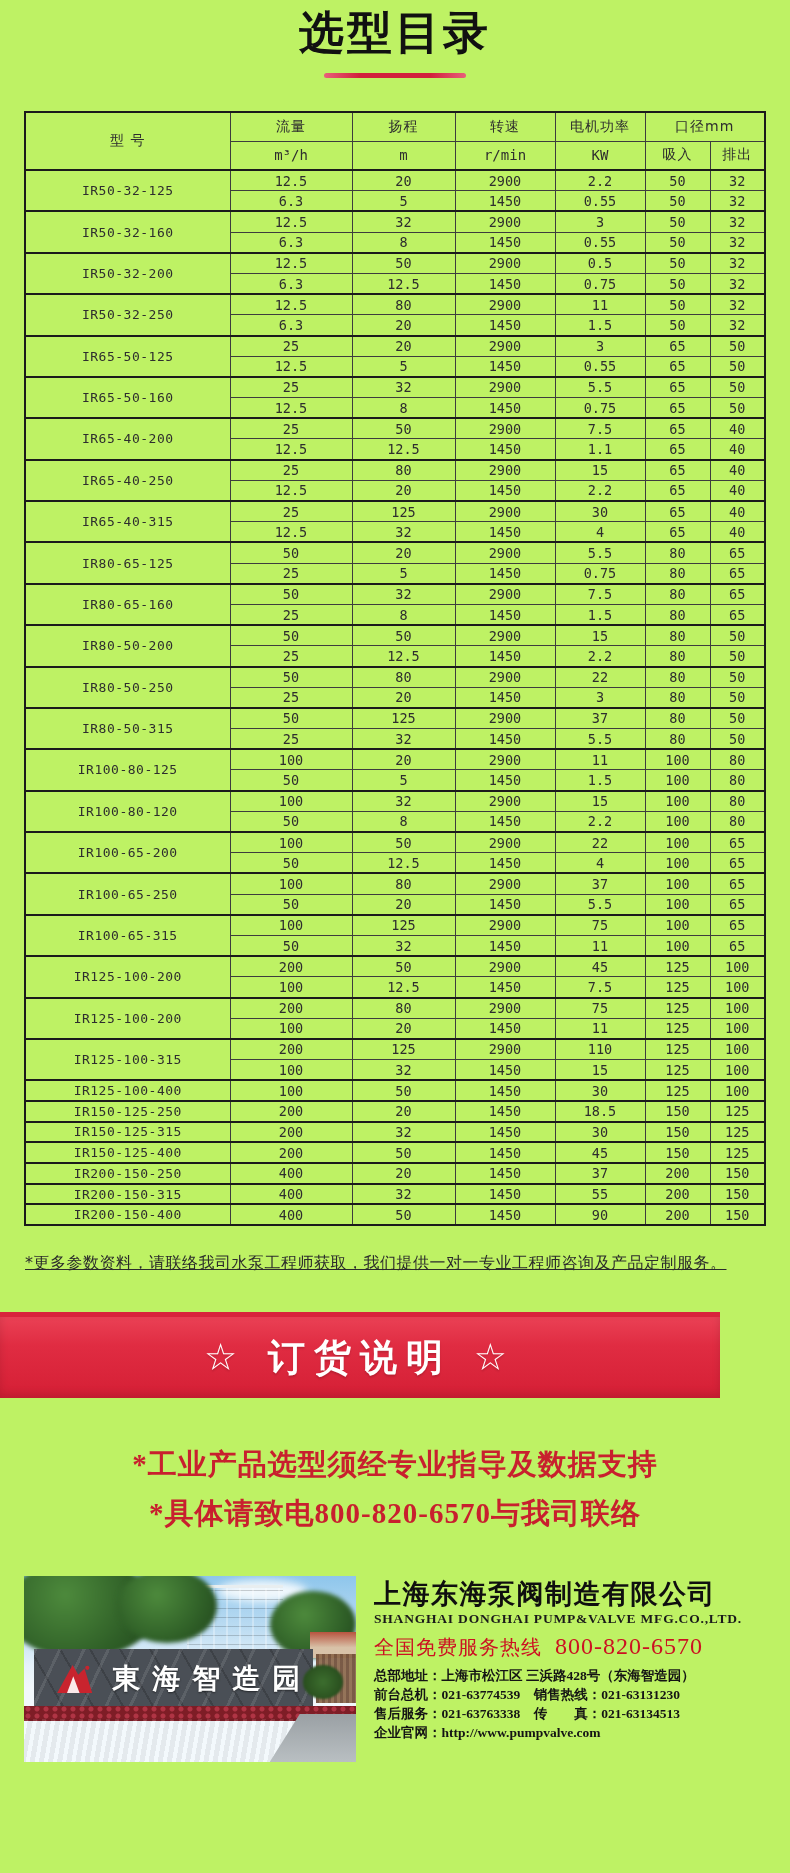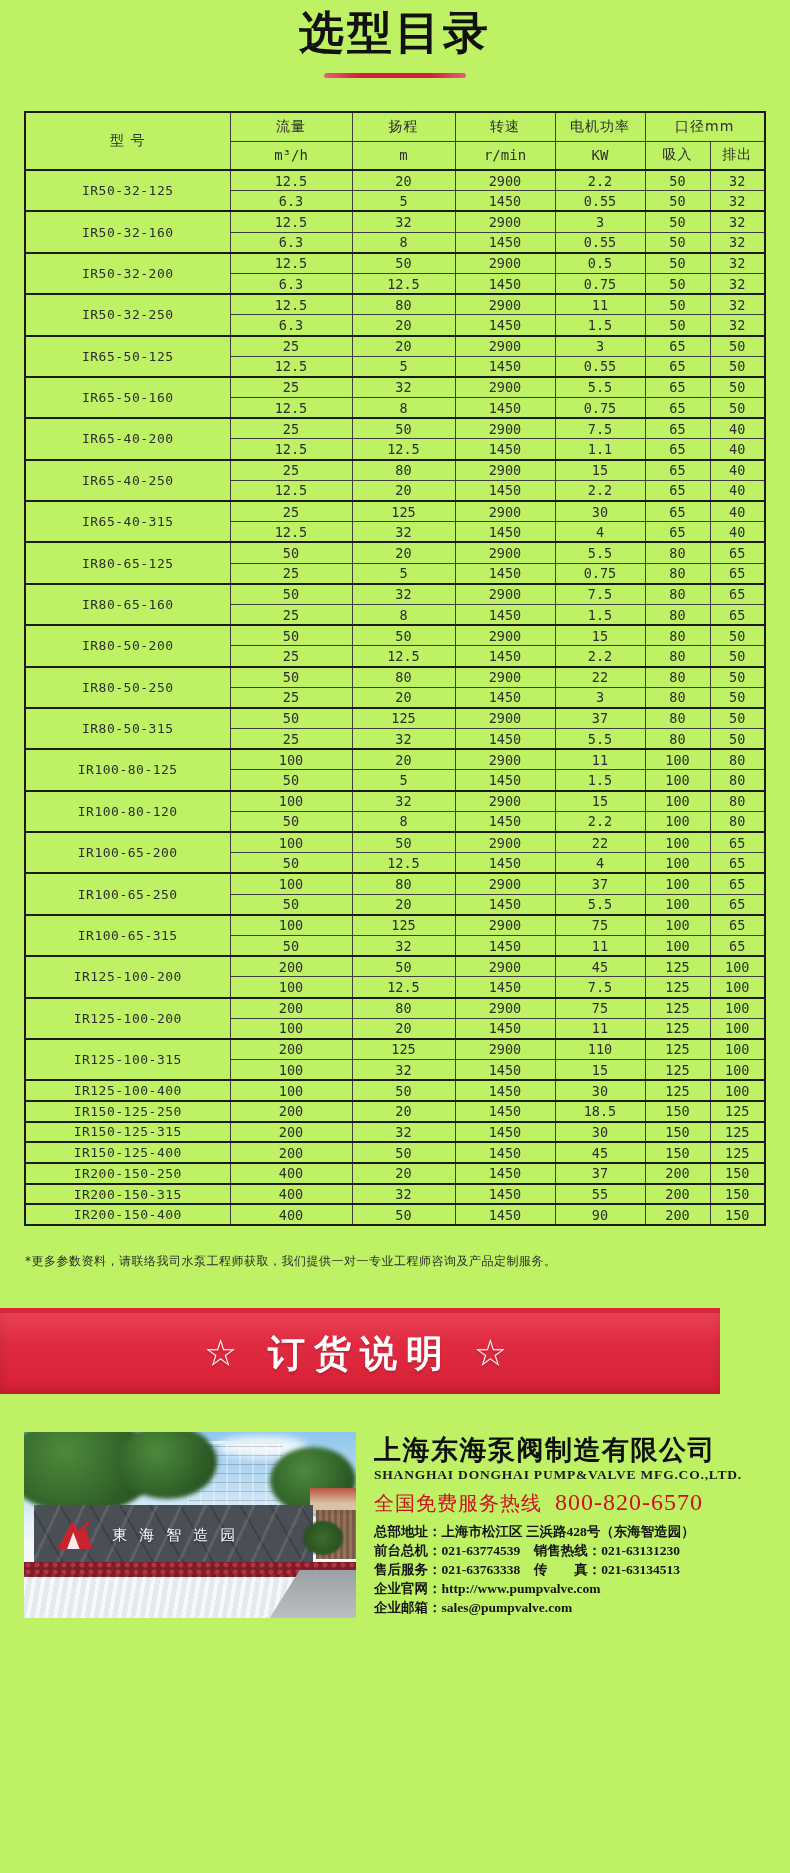"*更多参数资料，请联络我司水泵工程师获取，我们提供一对一专业工程师咨询及产品定制" .footnote { font-size: 12px -> 16px; text-decoration: none -> underline }
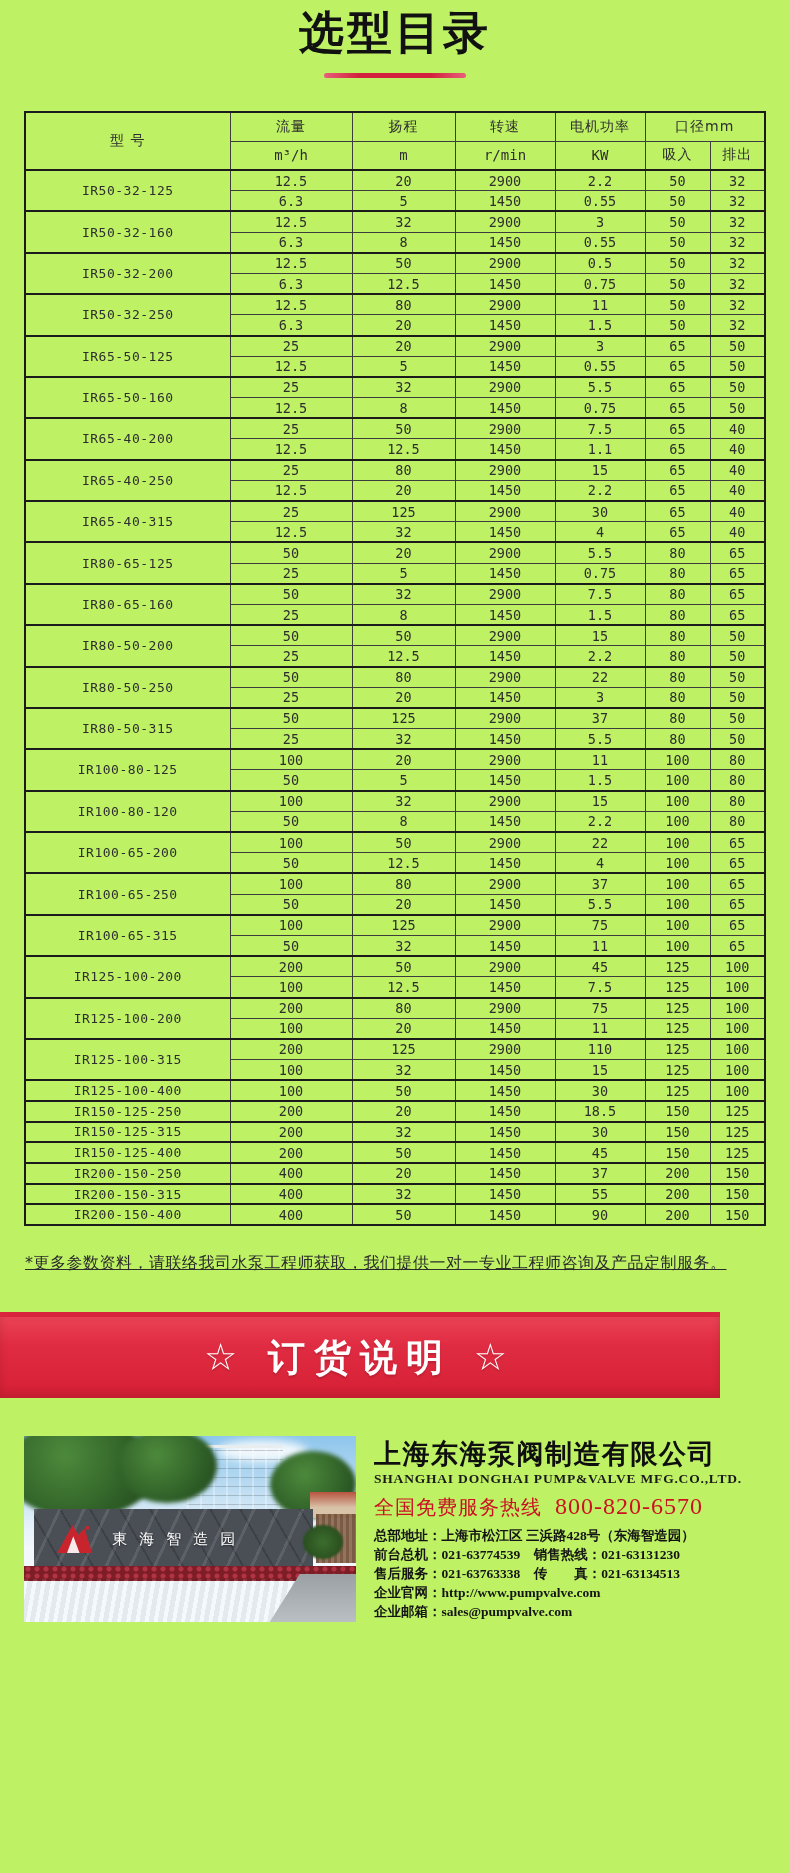"*工业产品选型须经专业指导及数据支持" div.notices { html: none -> <div> <div>*工业产品选型须经专业指导及数据支持</div> <div>*具体请致电800-820-6570与我司联络</div> </div> }
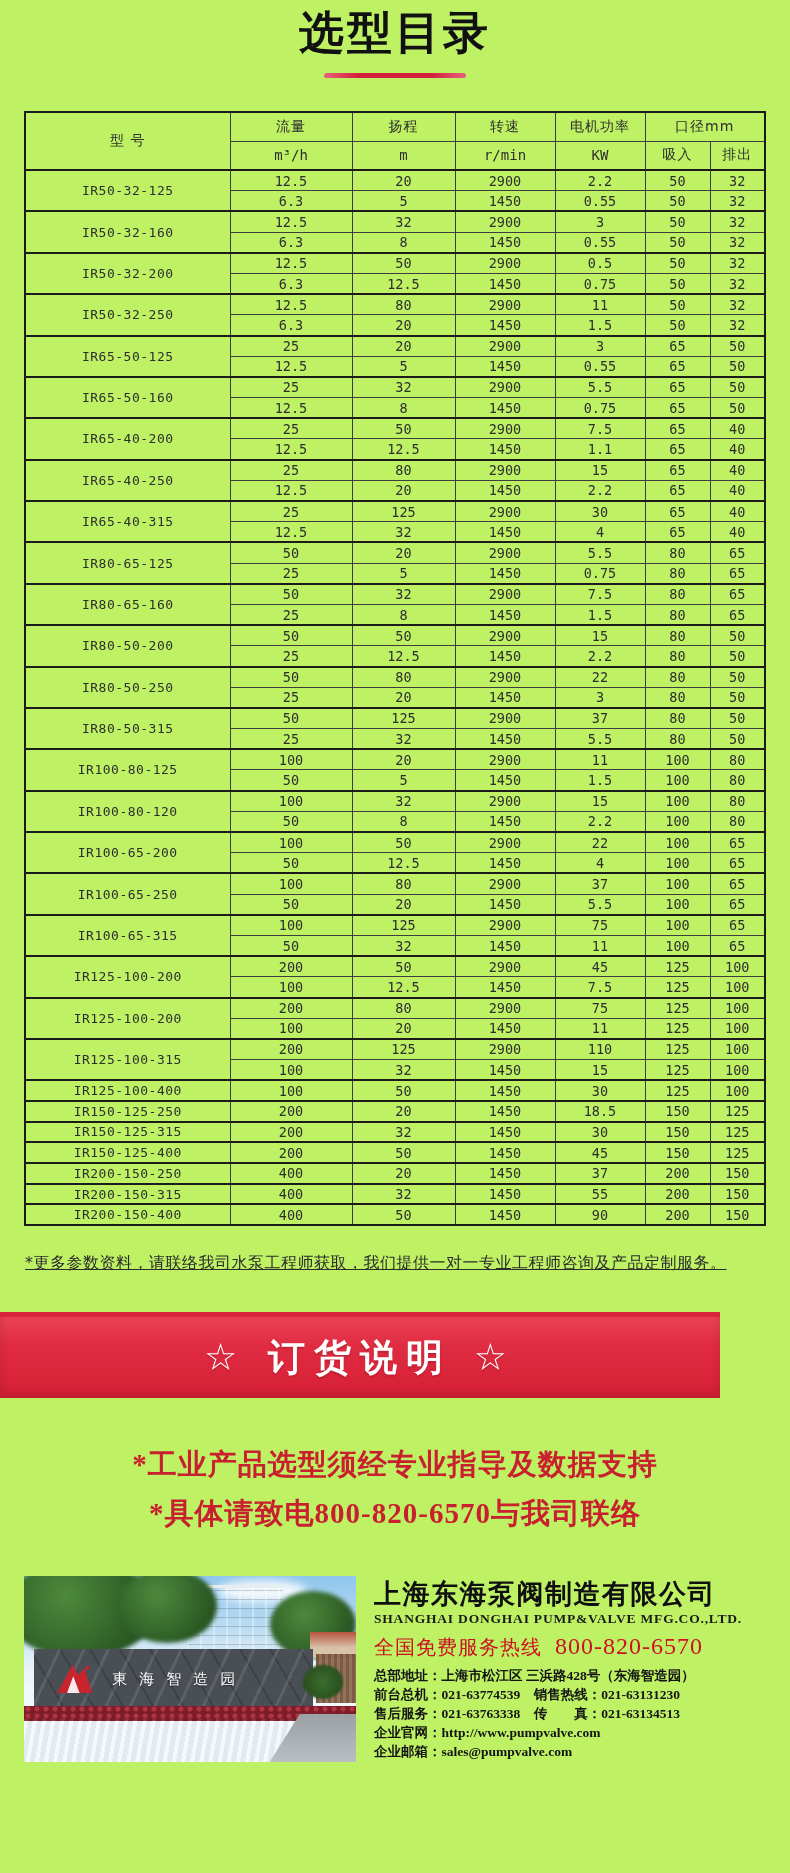"東海智造园" .sign-text { font-size: 15px -> 28px; font-weight: normal -> bold }
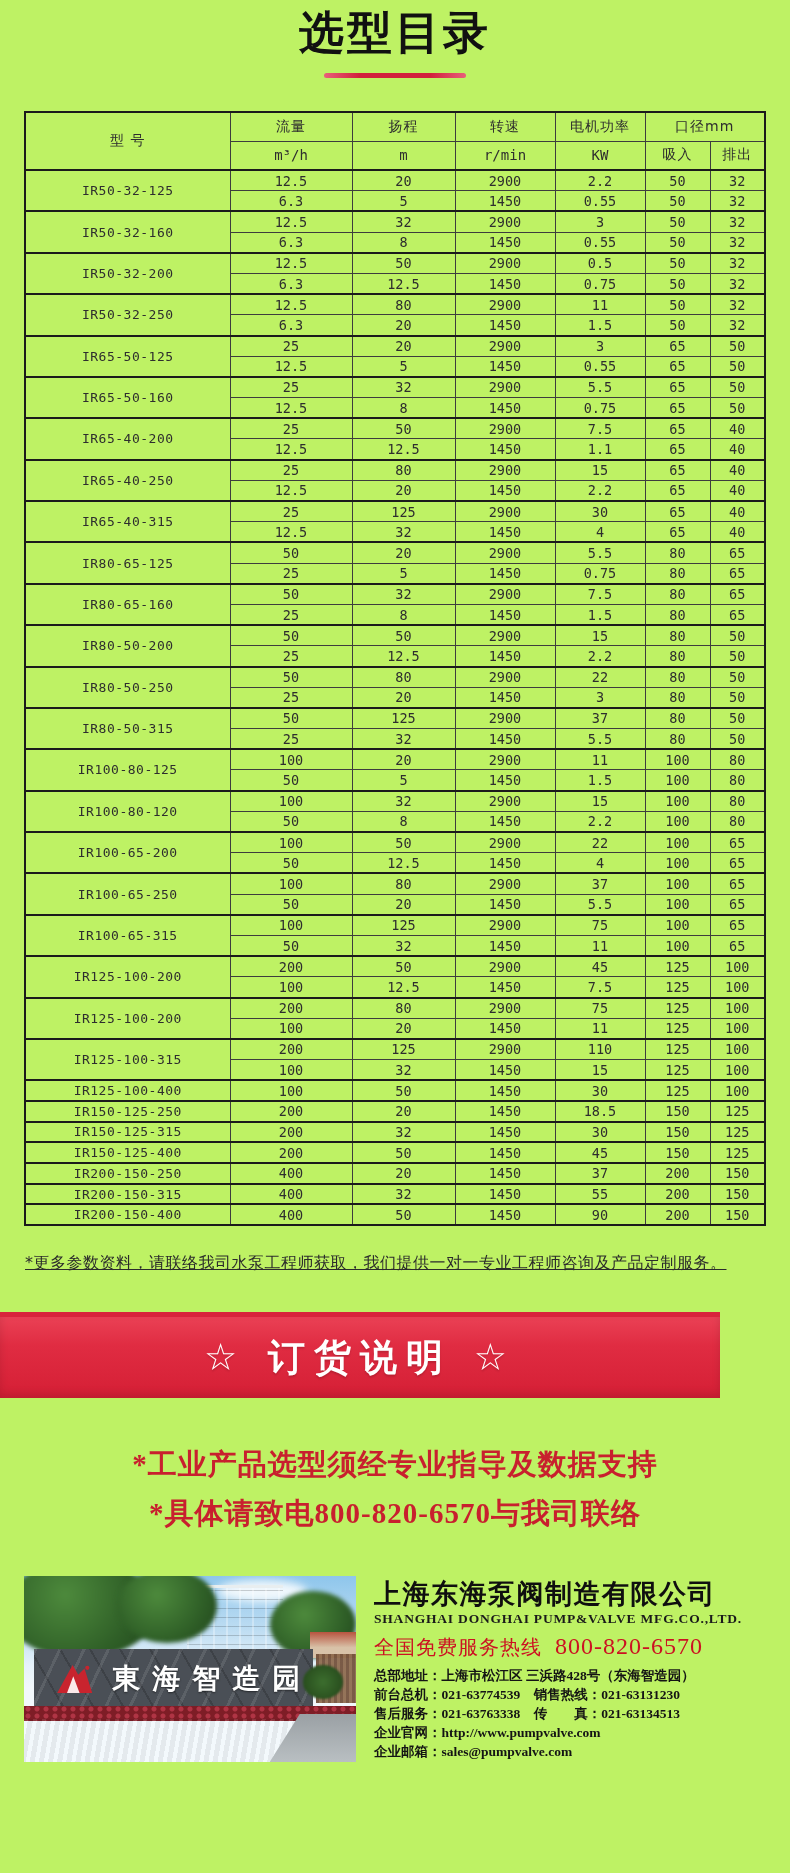"企业邮箱：sales@pumpvalve.com" div { html: <div>企业邮箱：sales@pumpvalve.com</div> -> none }
